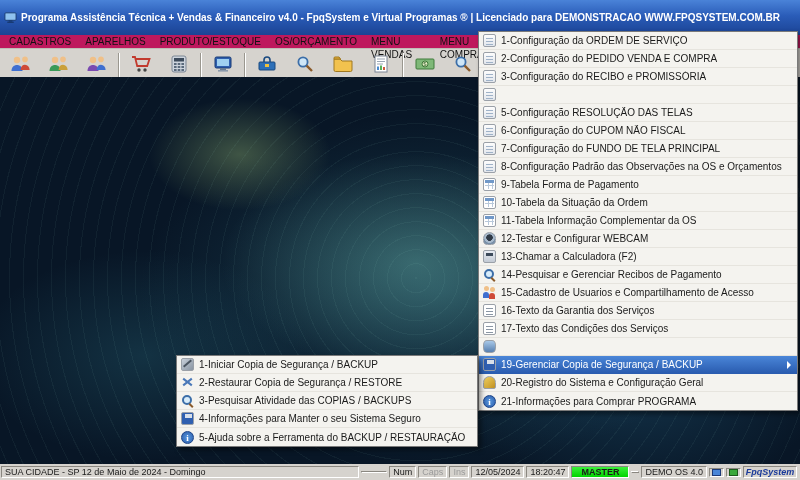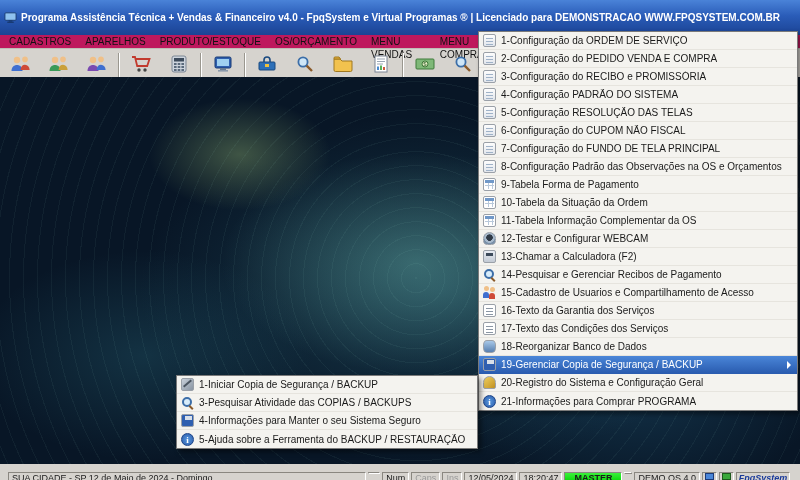"4-Configuração PADRÃO DO SISTEMA" span.mi-label { html: <span>4-Configuração PADRÃO DO SISTEMA</span> -> none }
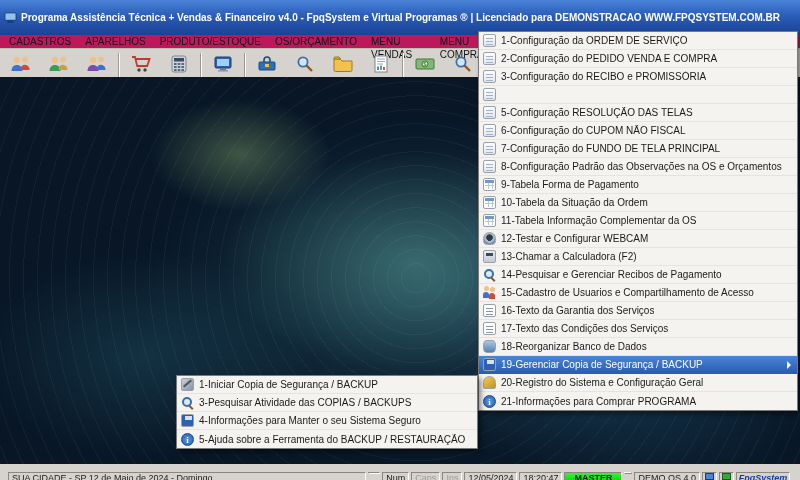"18-Reorganizar Banco de Dados" span.mi-label { html: <span>18-Reorganizar Banco de Dados</span> -> none }
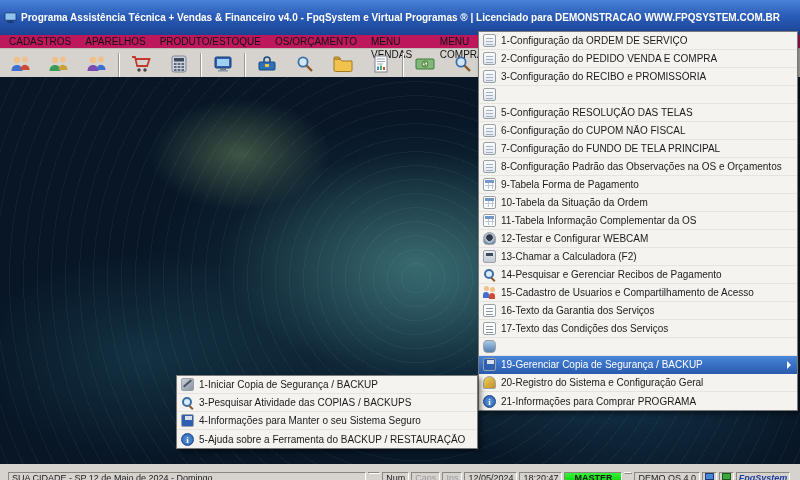"1-Iniciar Copia de Segurança /" .menu-sub { top: 375px -> 355px }
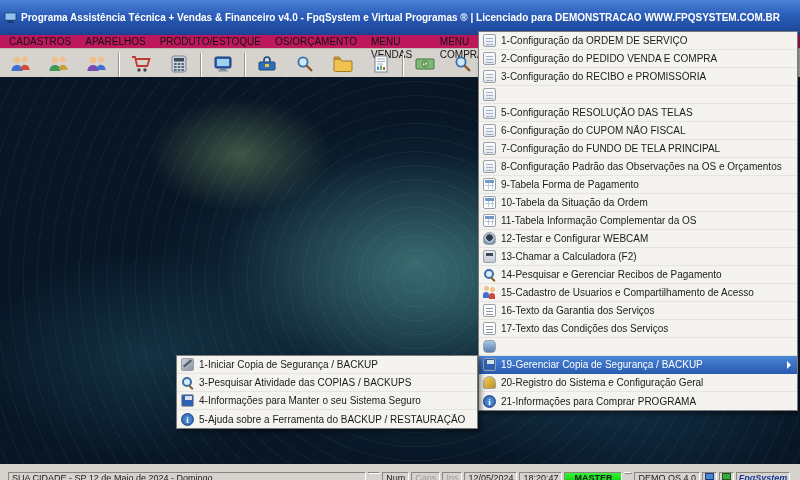"2-Restaurar Copia de Segurança /" div.menu-item { html: none -> <div> <span></span> <span>2-Restaurar Copia de Segurança / RESTORE</span> </div> }
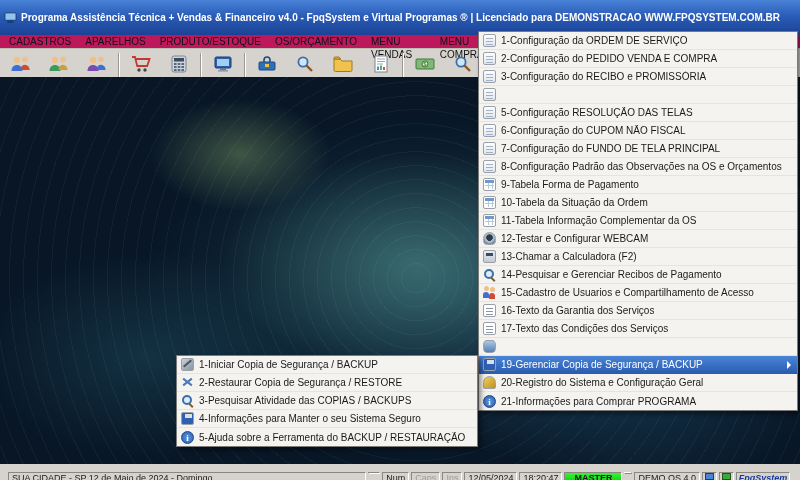"SUA CIDADE - SP 12" .statusbar { align-items: flex-start -> center; padding: 8px -> 1px }
